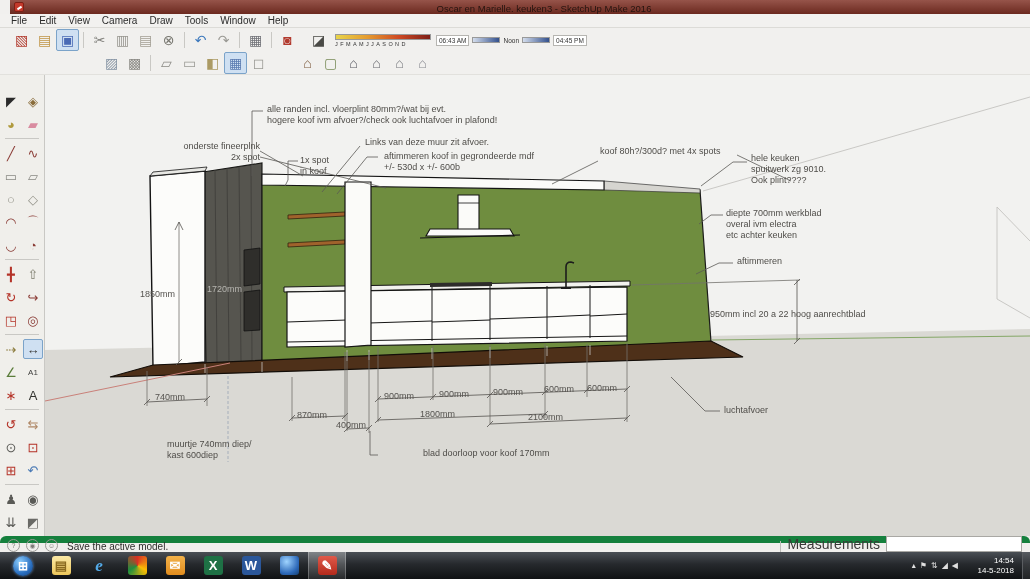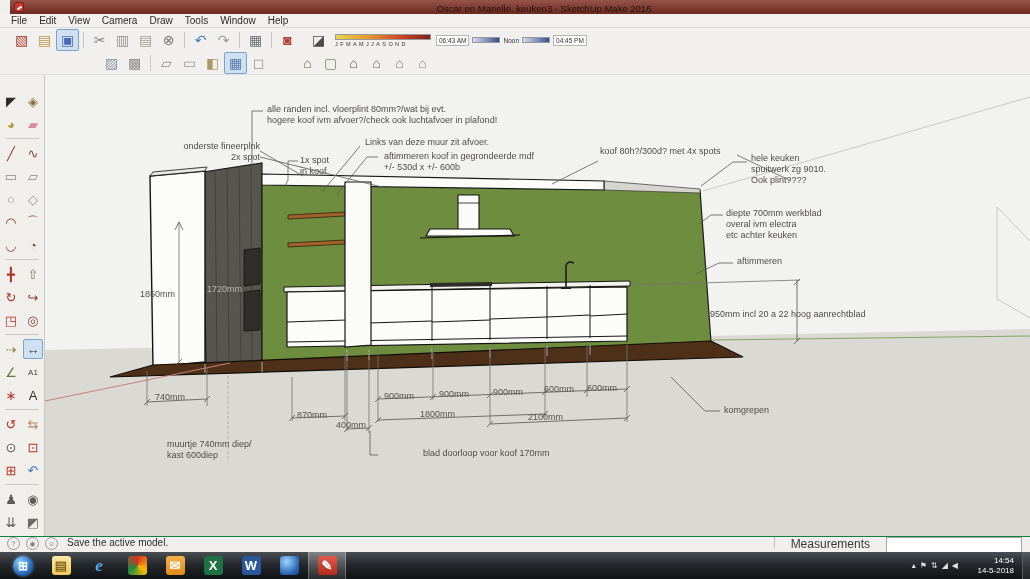"komgrepen" div.ann { text: komgrepen -> luchtafvoer }
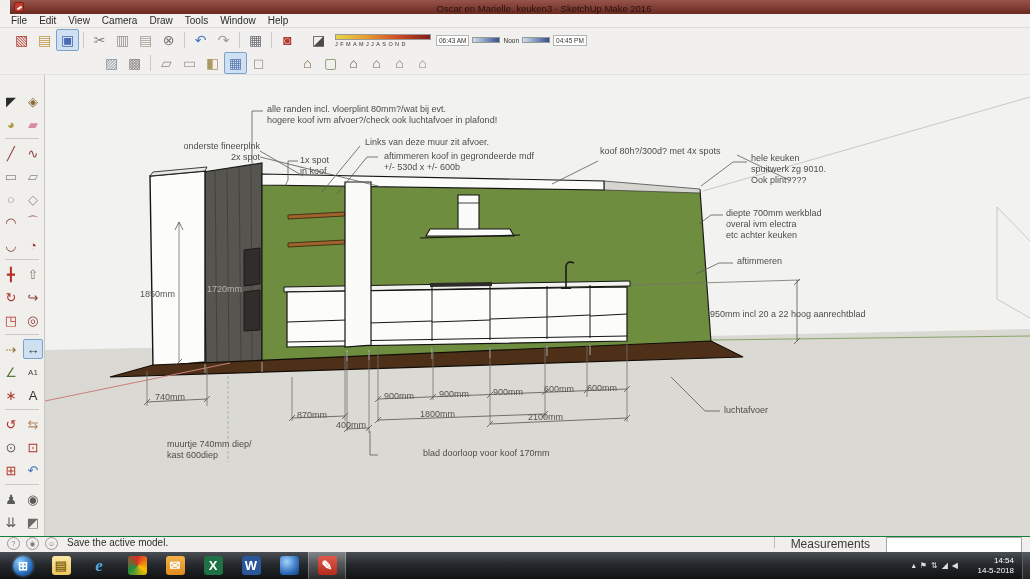"Save the active model." #statusbar { align-items: flex-start -> flex-end; border-radius: none -> 6px; border-top: 1px solid #15803d -> 7px solid #15803d }
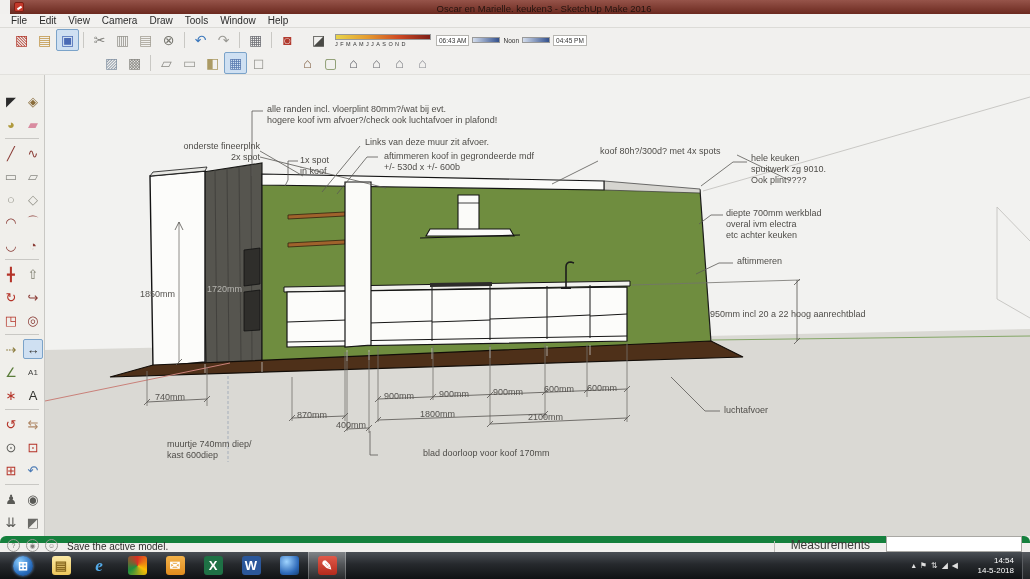"Measurements" #meas-label { font-size: 12px -> 14px; margin: 0 16px -> 0 6px }
